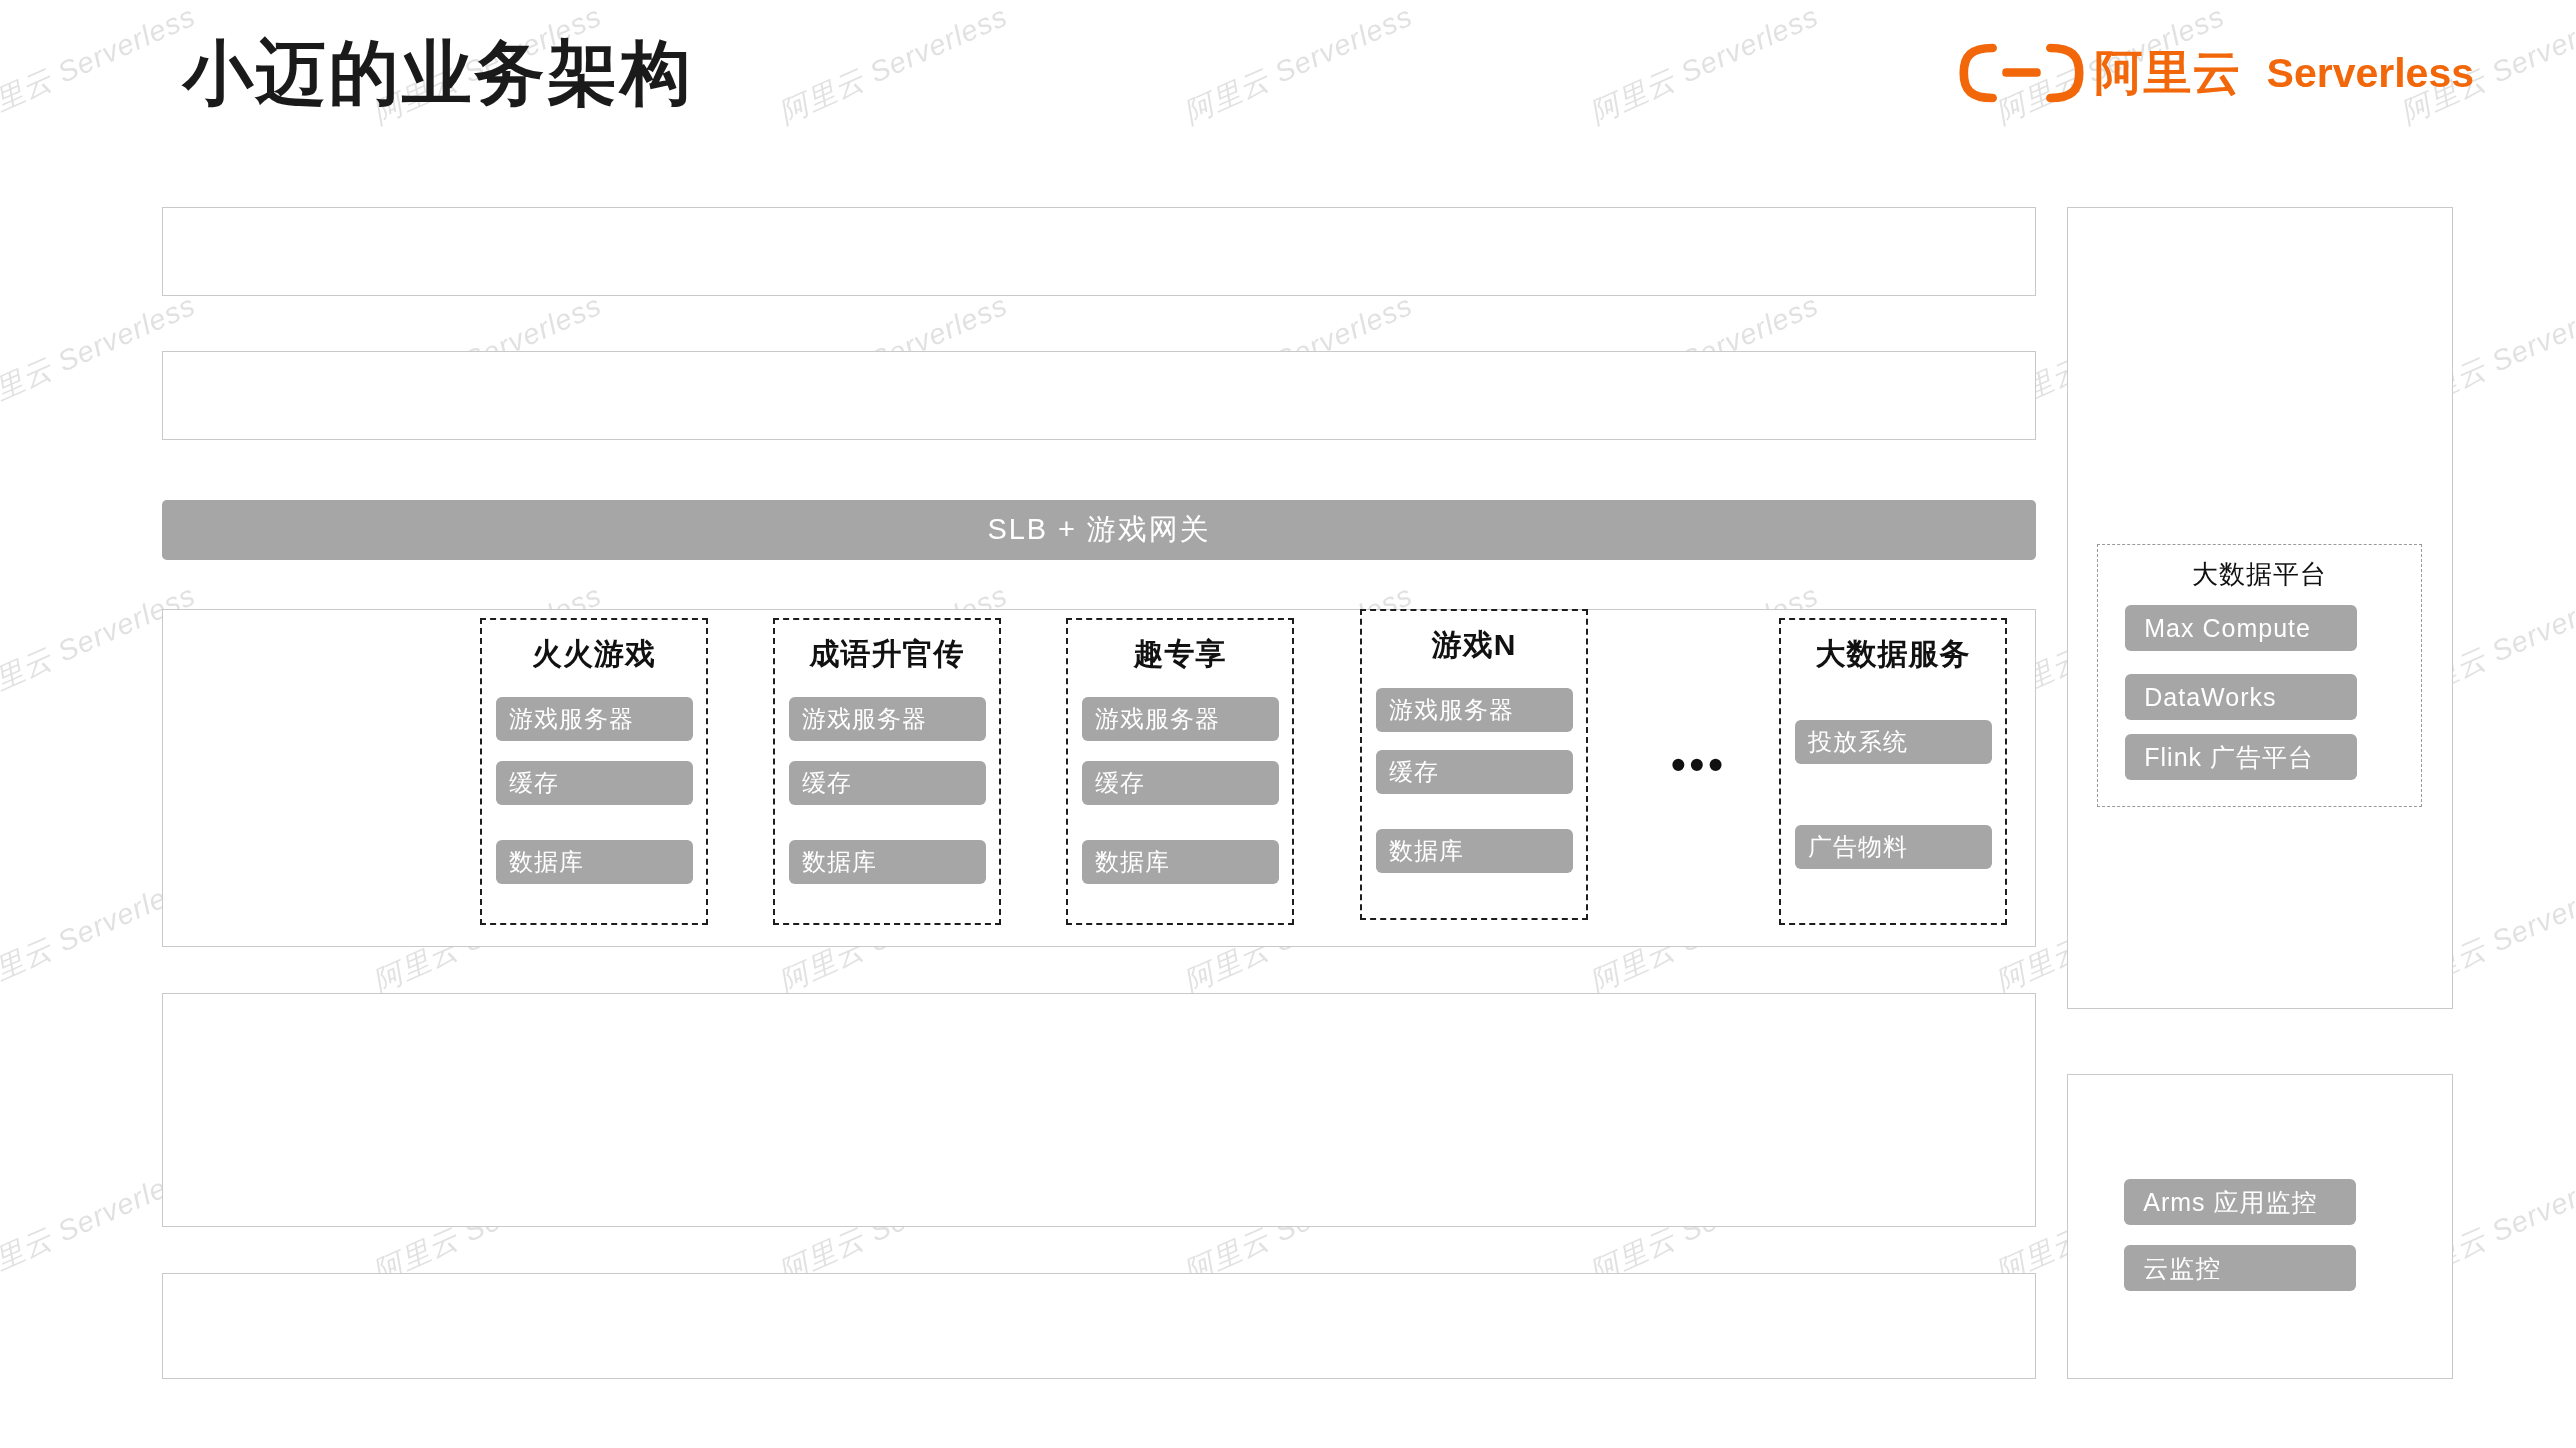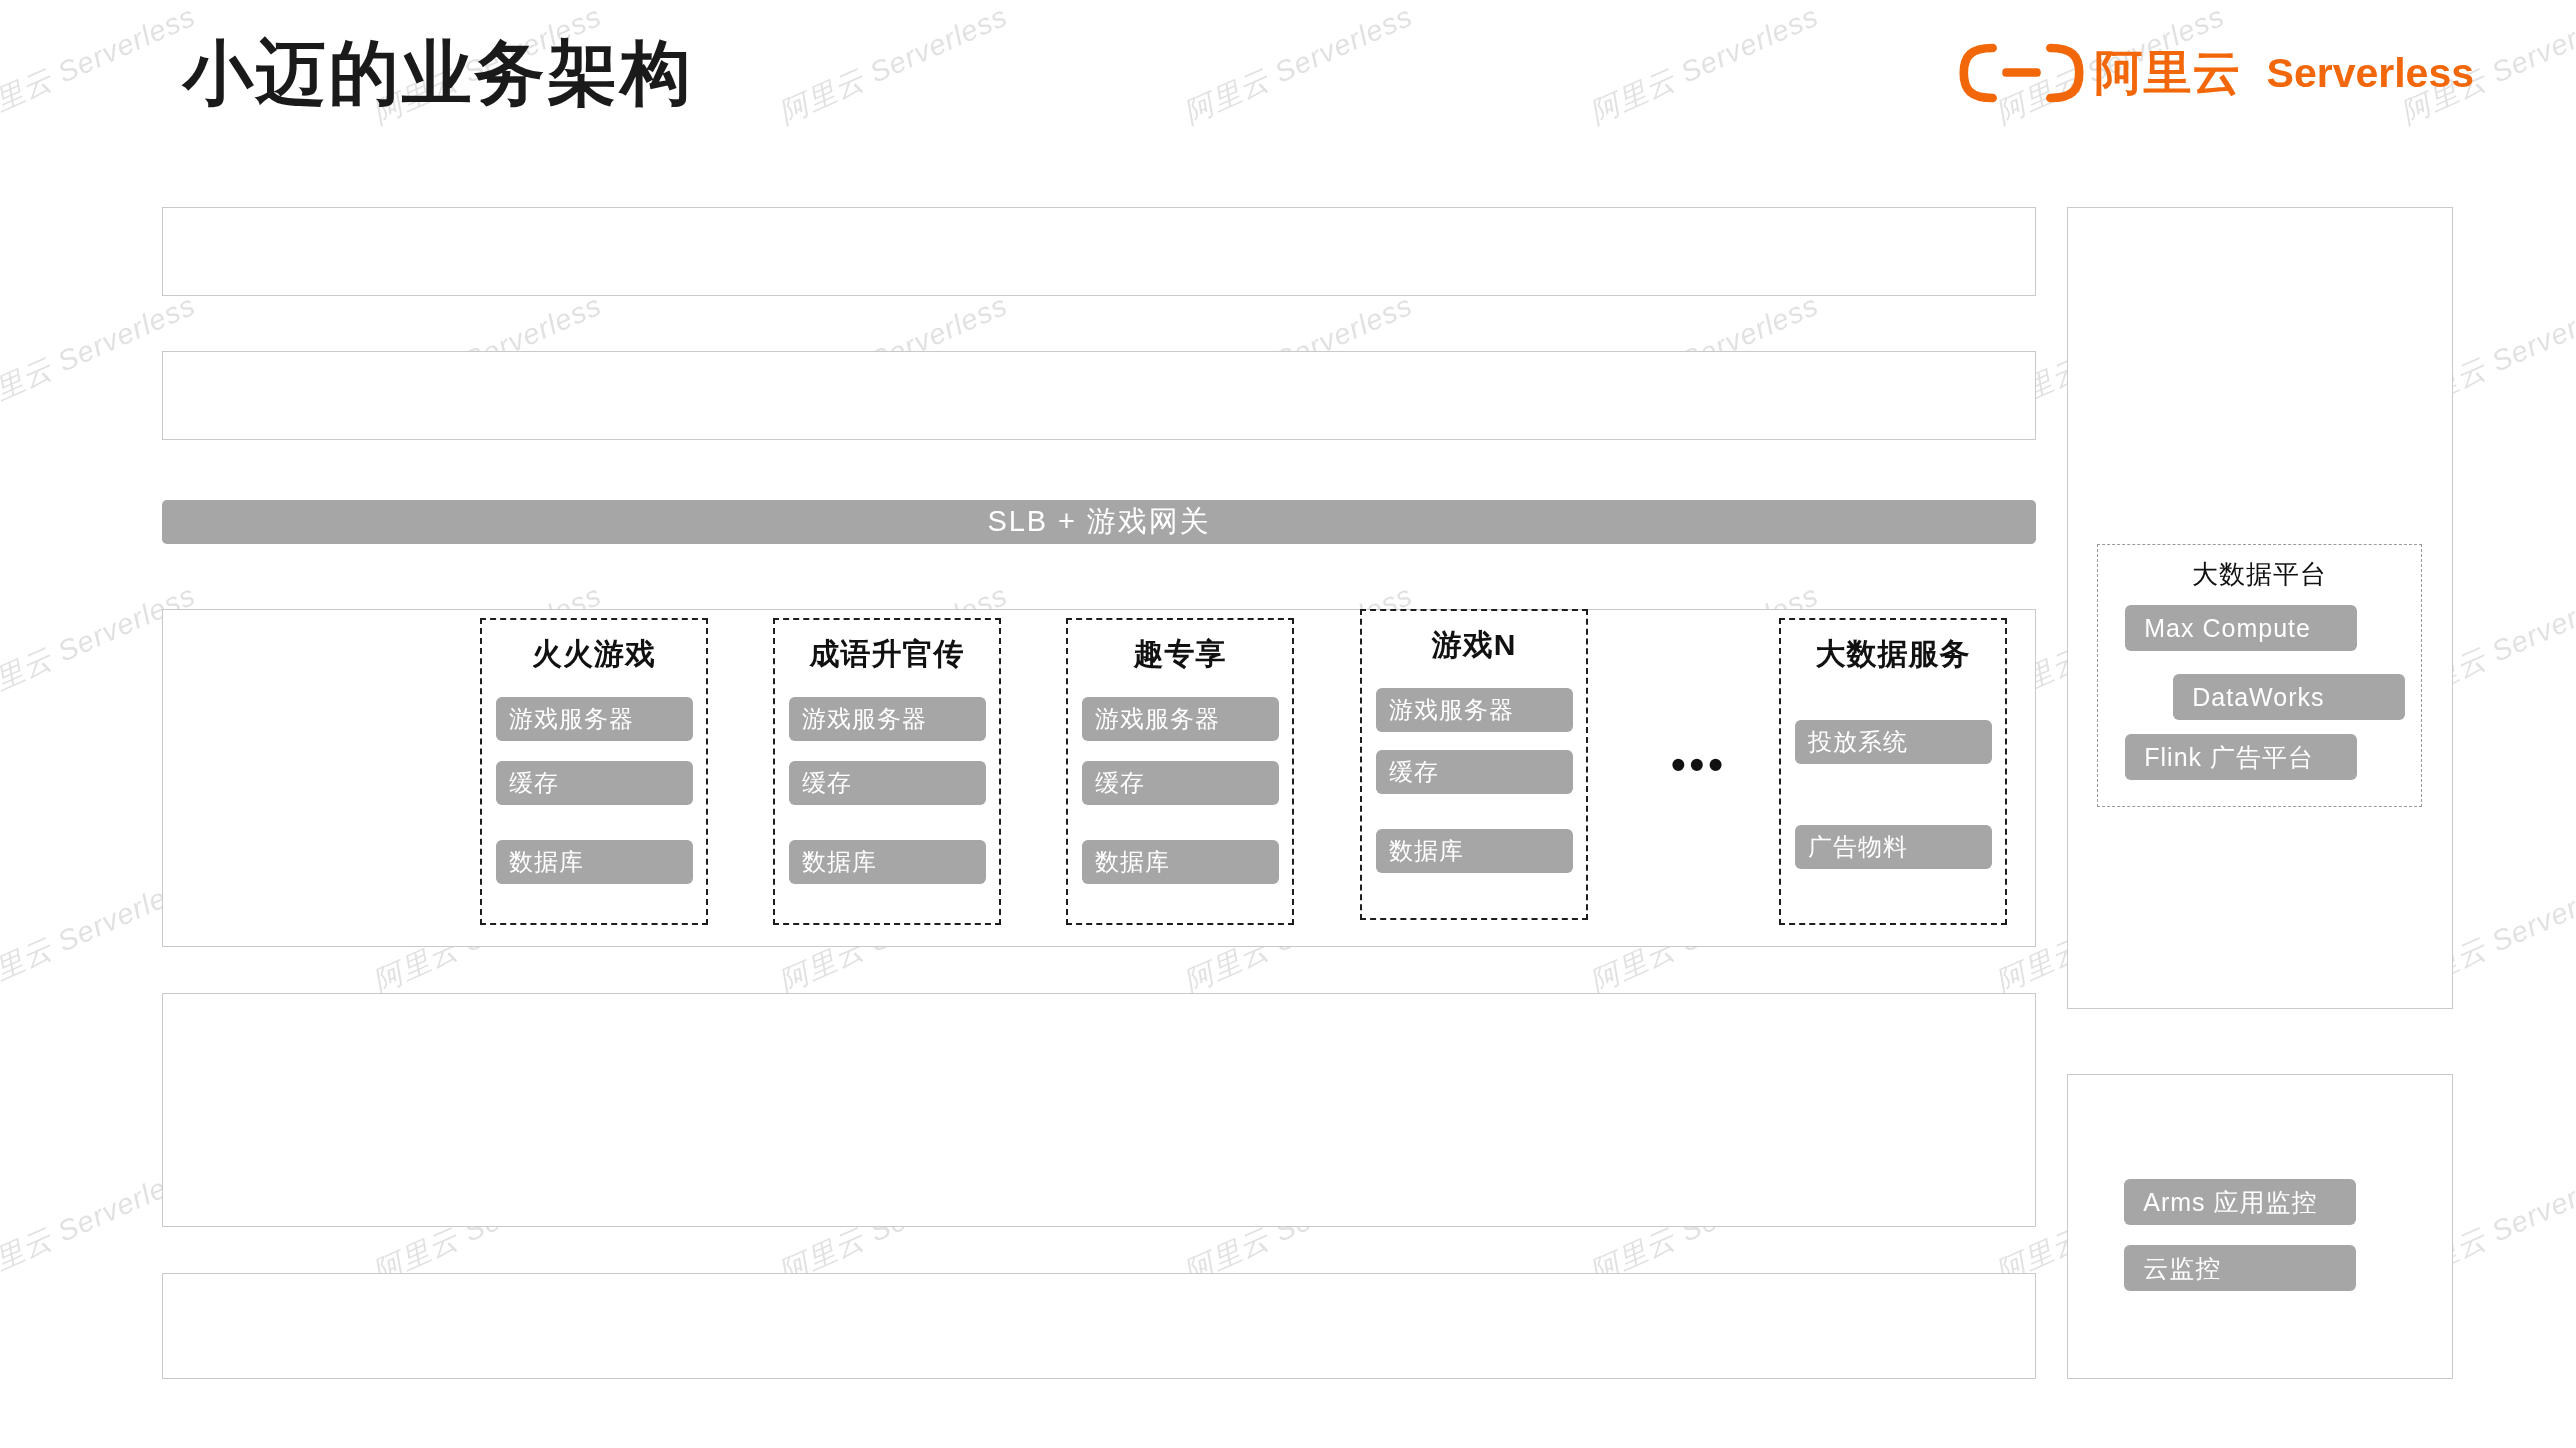"SLB + 游戏网关" div { height: 44px -> 60px }
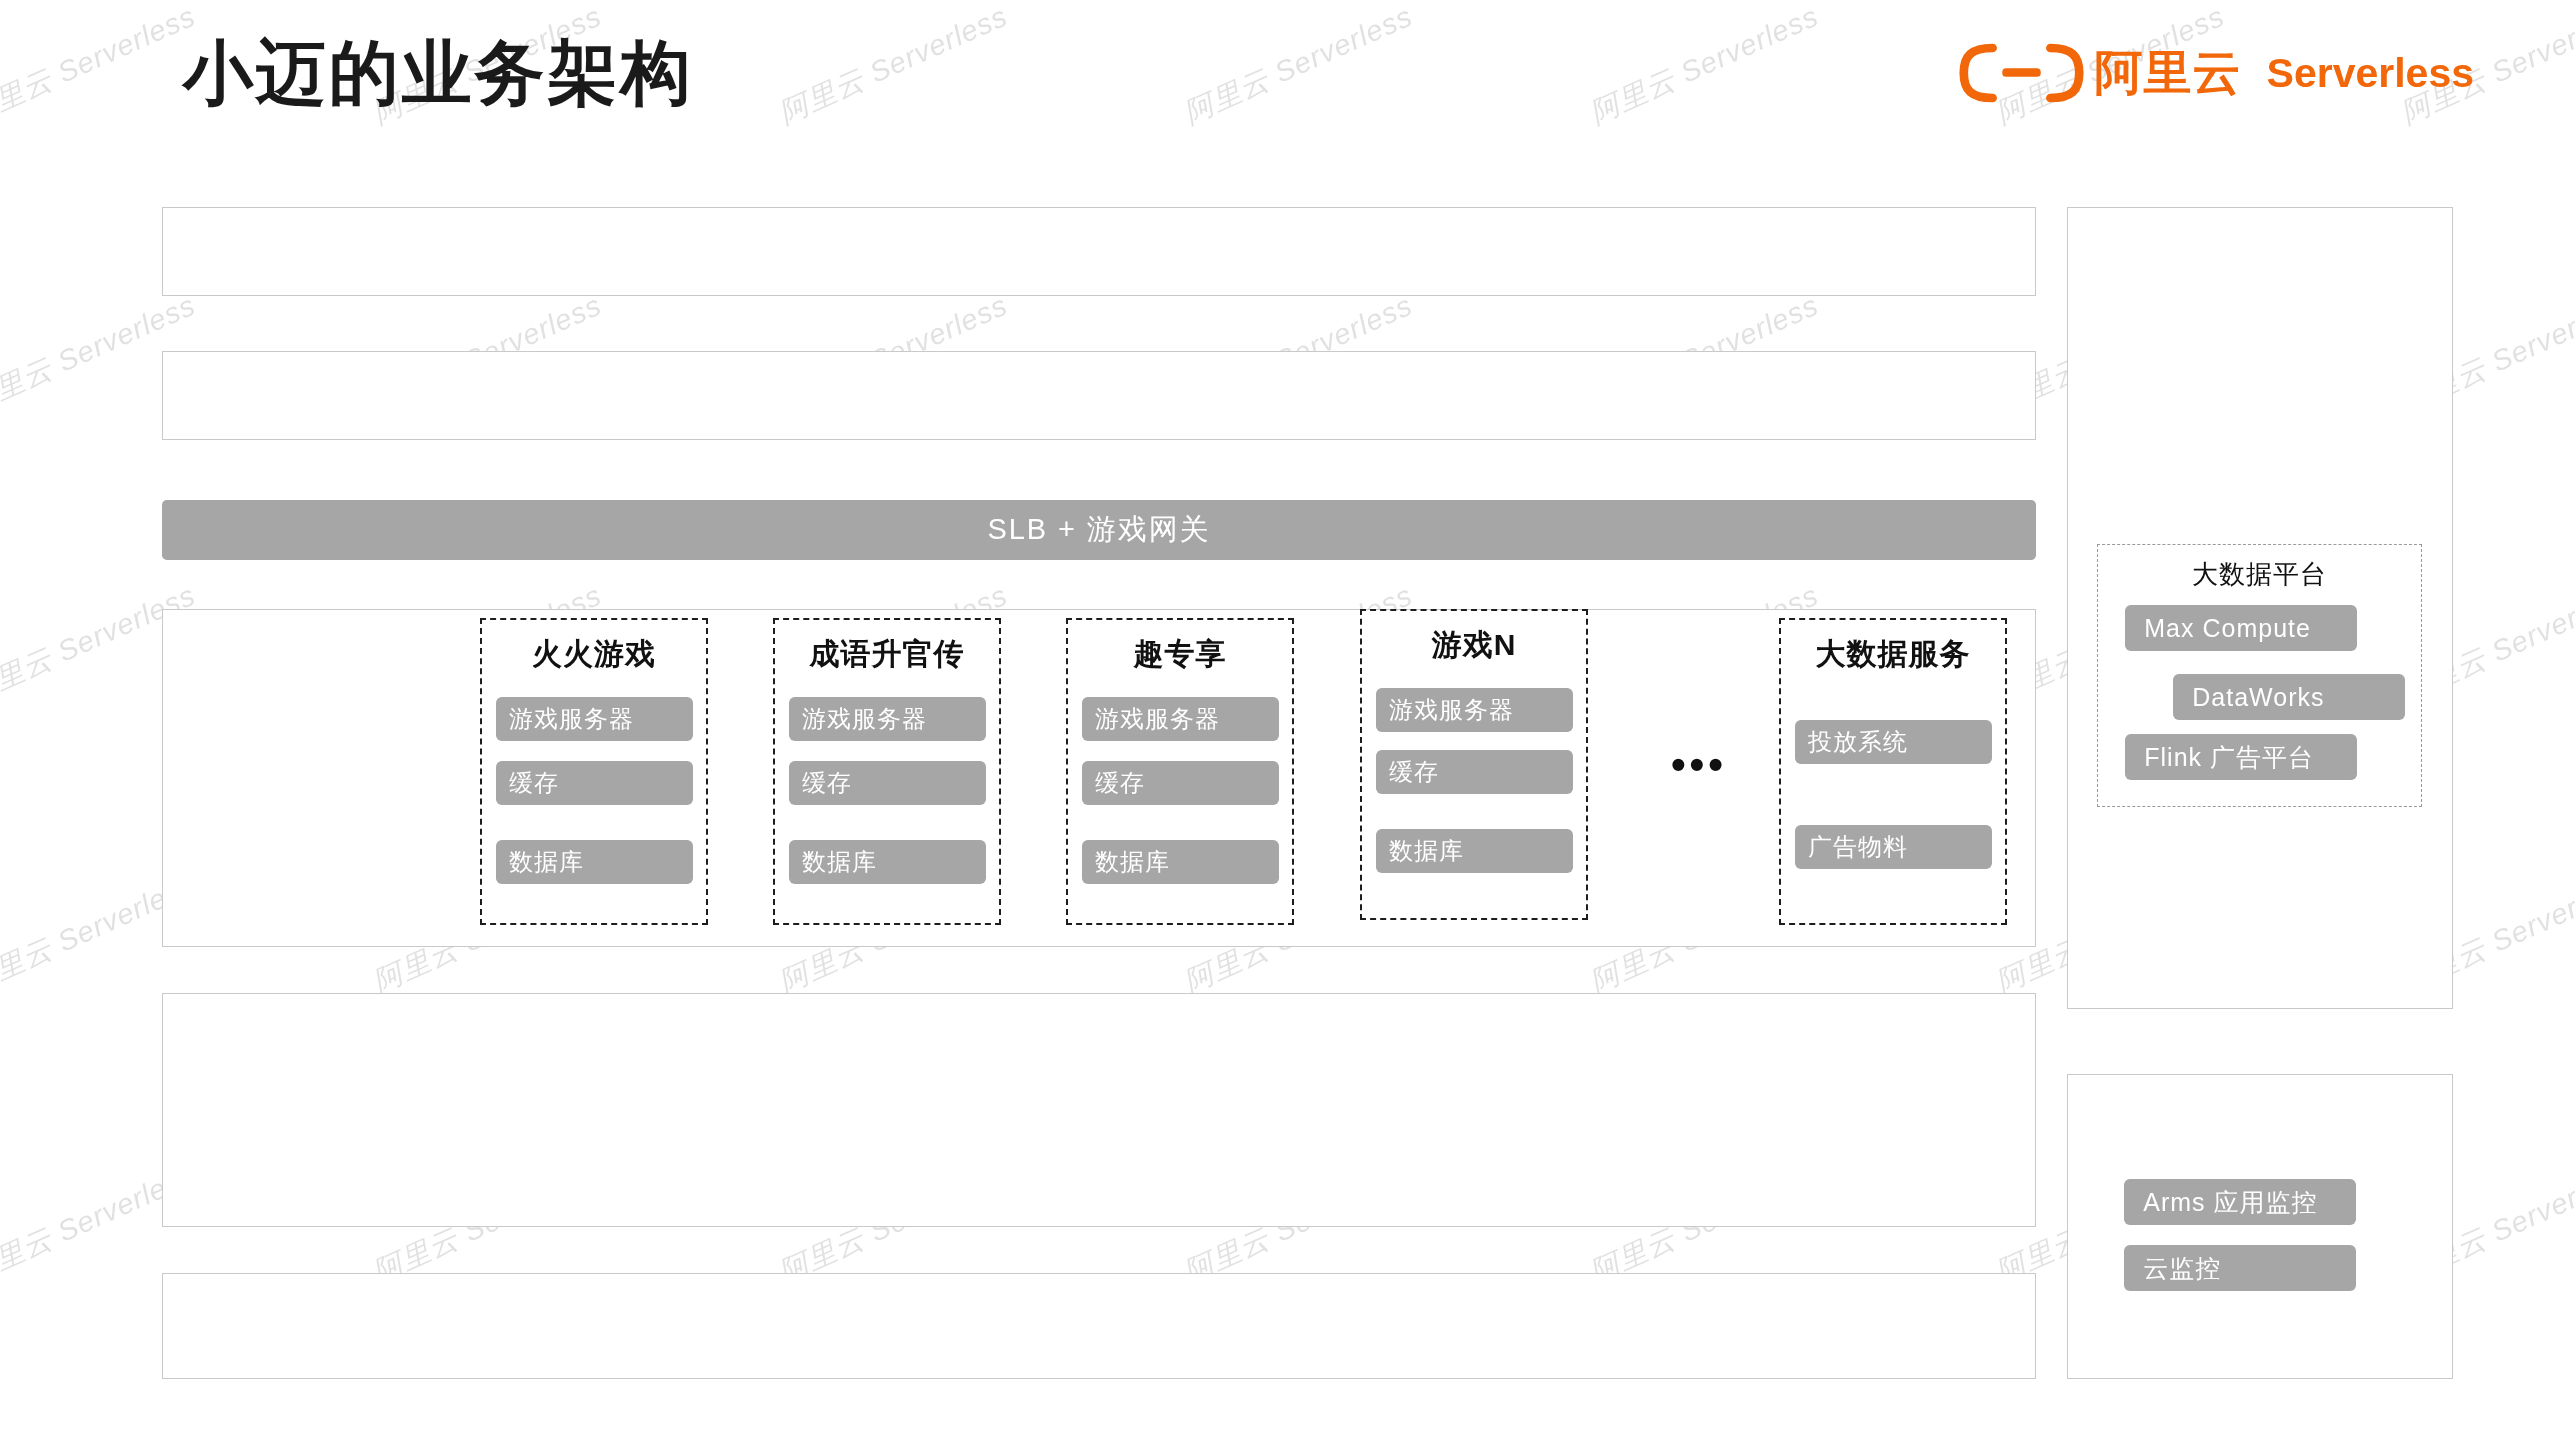"DataWorks" div.side-chip { margin-left: 48px -> none }
